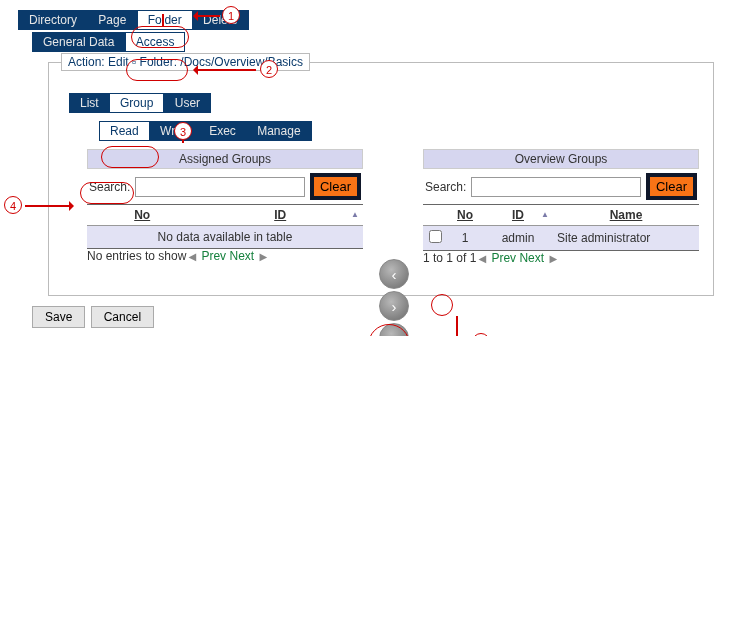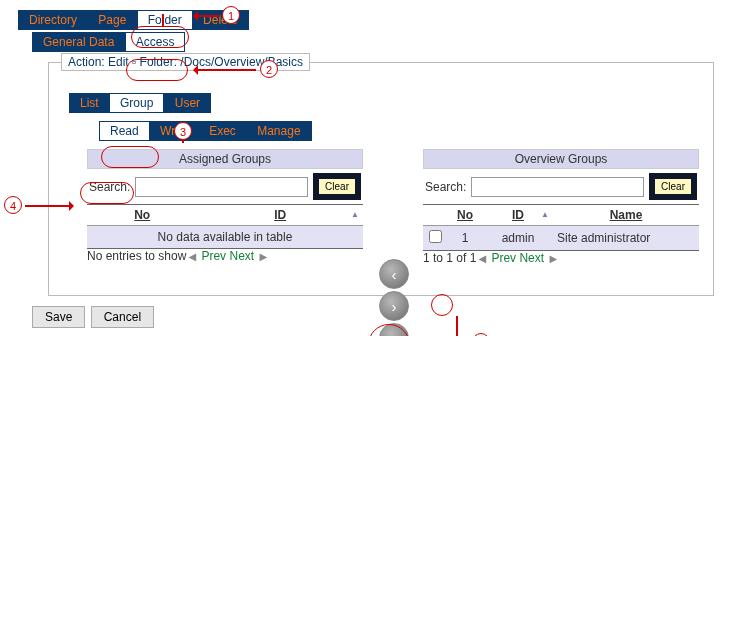"Directory" .tab { color: #f97316 -> #e5e5e5 }
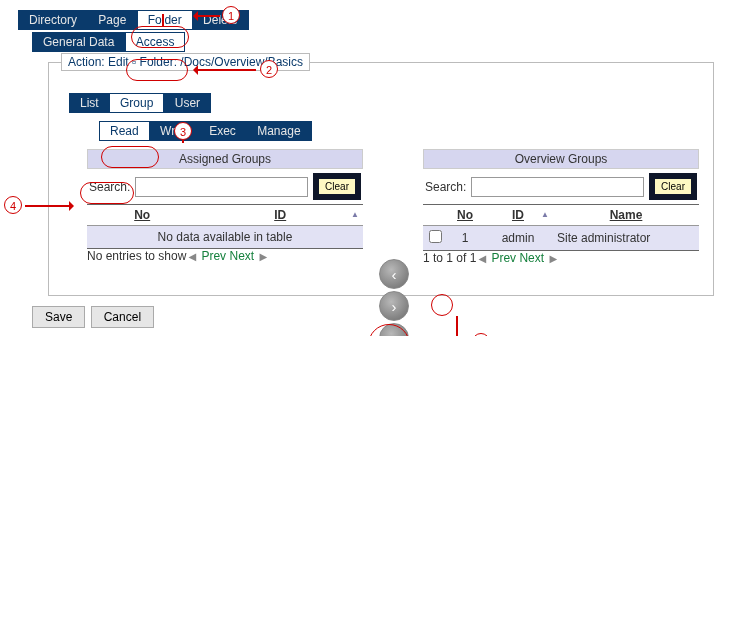"Clear" .clear-btn { background: #fef9c3 -> #f97316; border: 6px solid #0f172a -> 4px solid #0f172a; font-size: 10px -> 13px }
